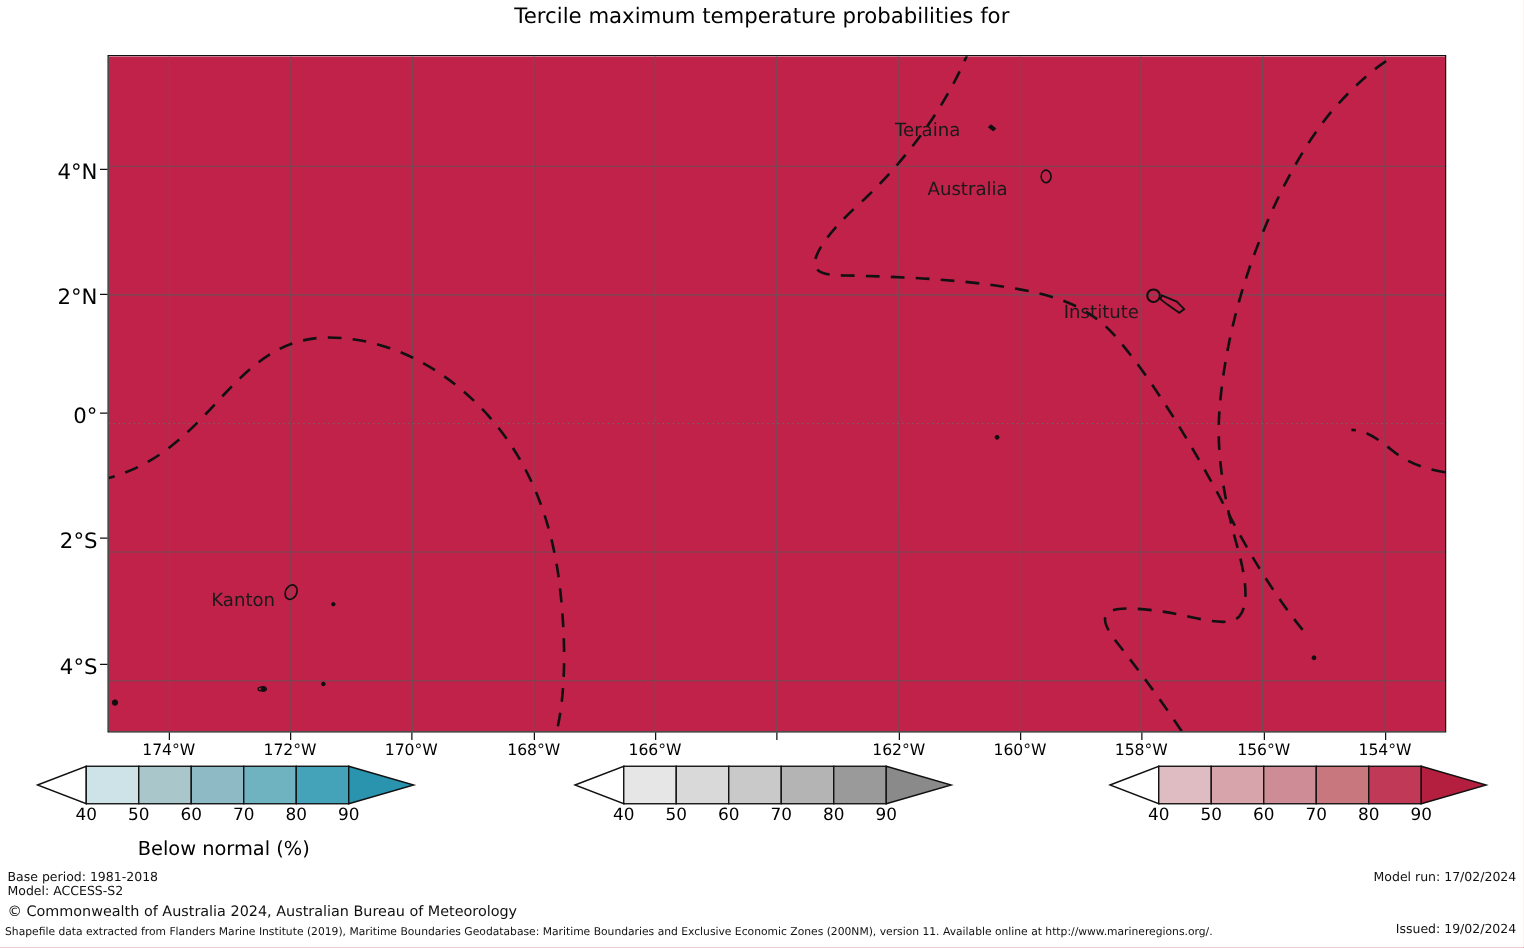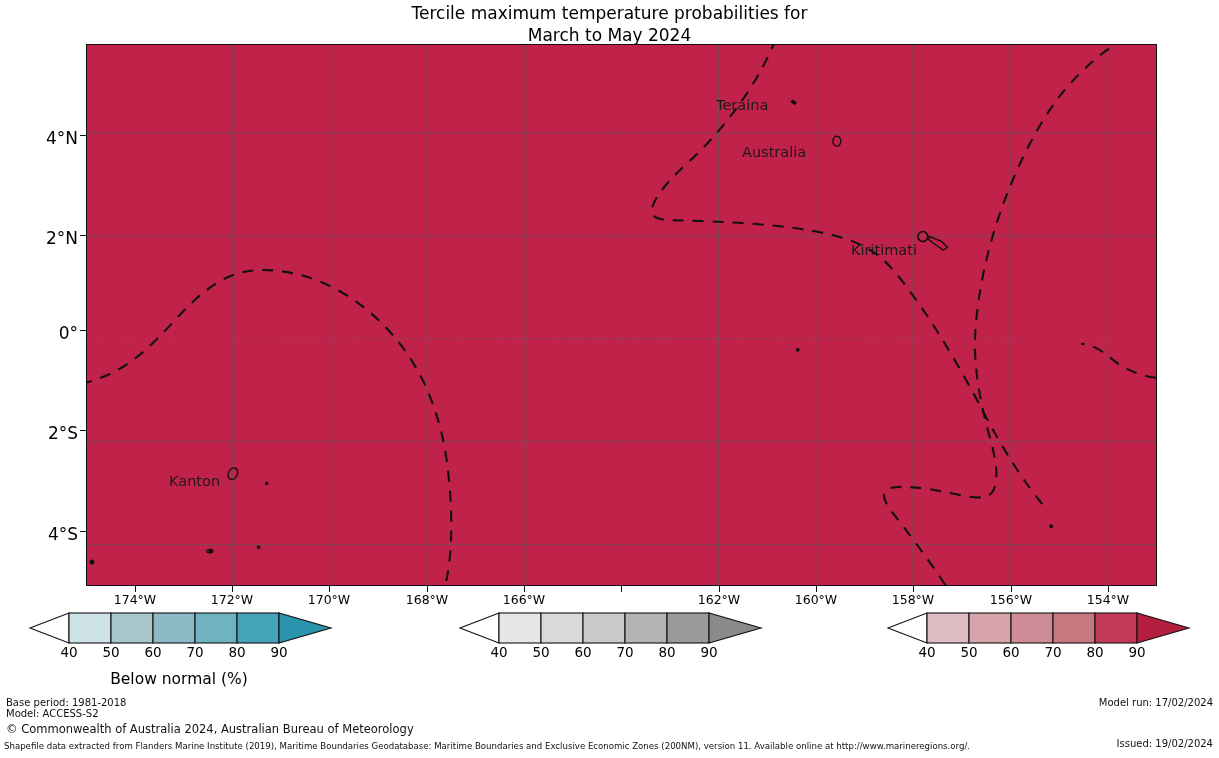"March to May 2024" div { html: <div>March to May 2024</div> -> none }
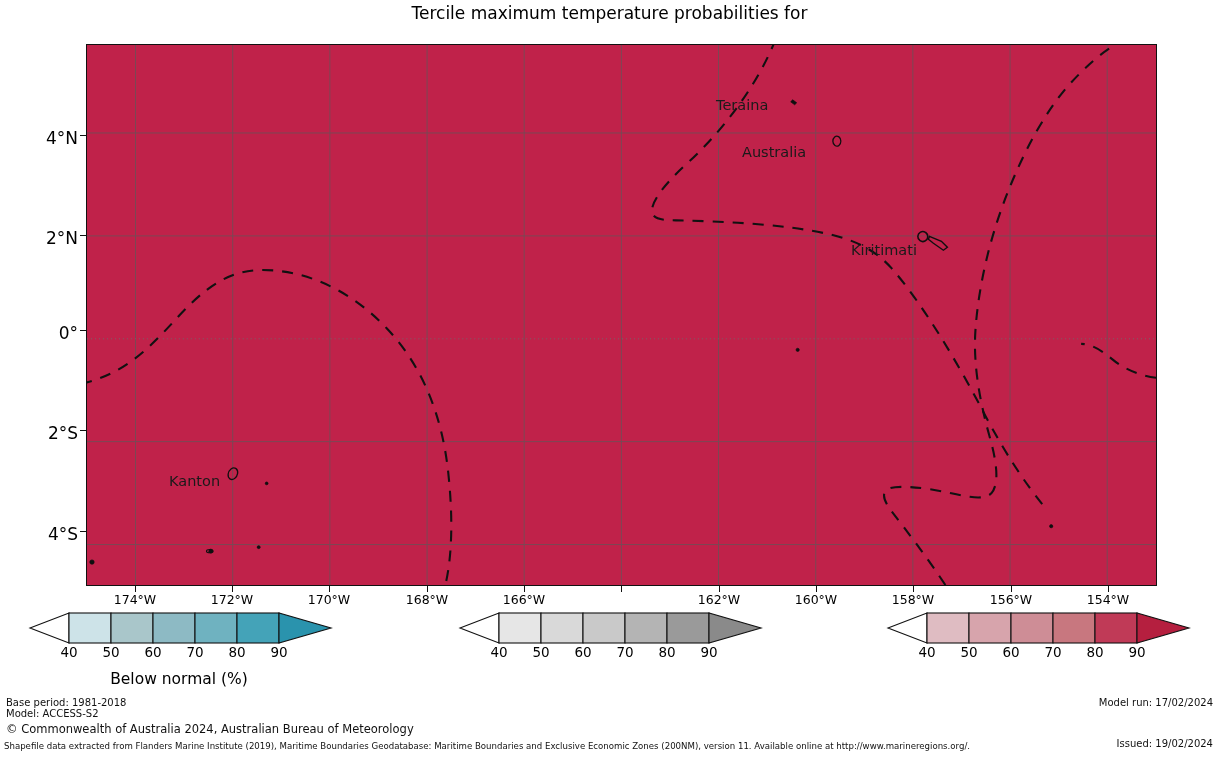"Kiritimati" div.isl-label { text: Kiritimati -> Institute }
